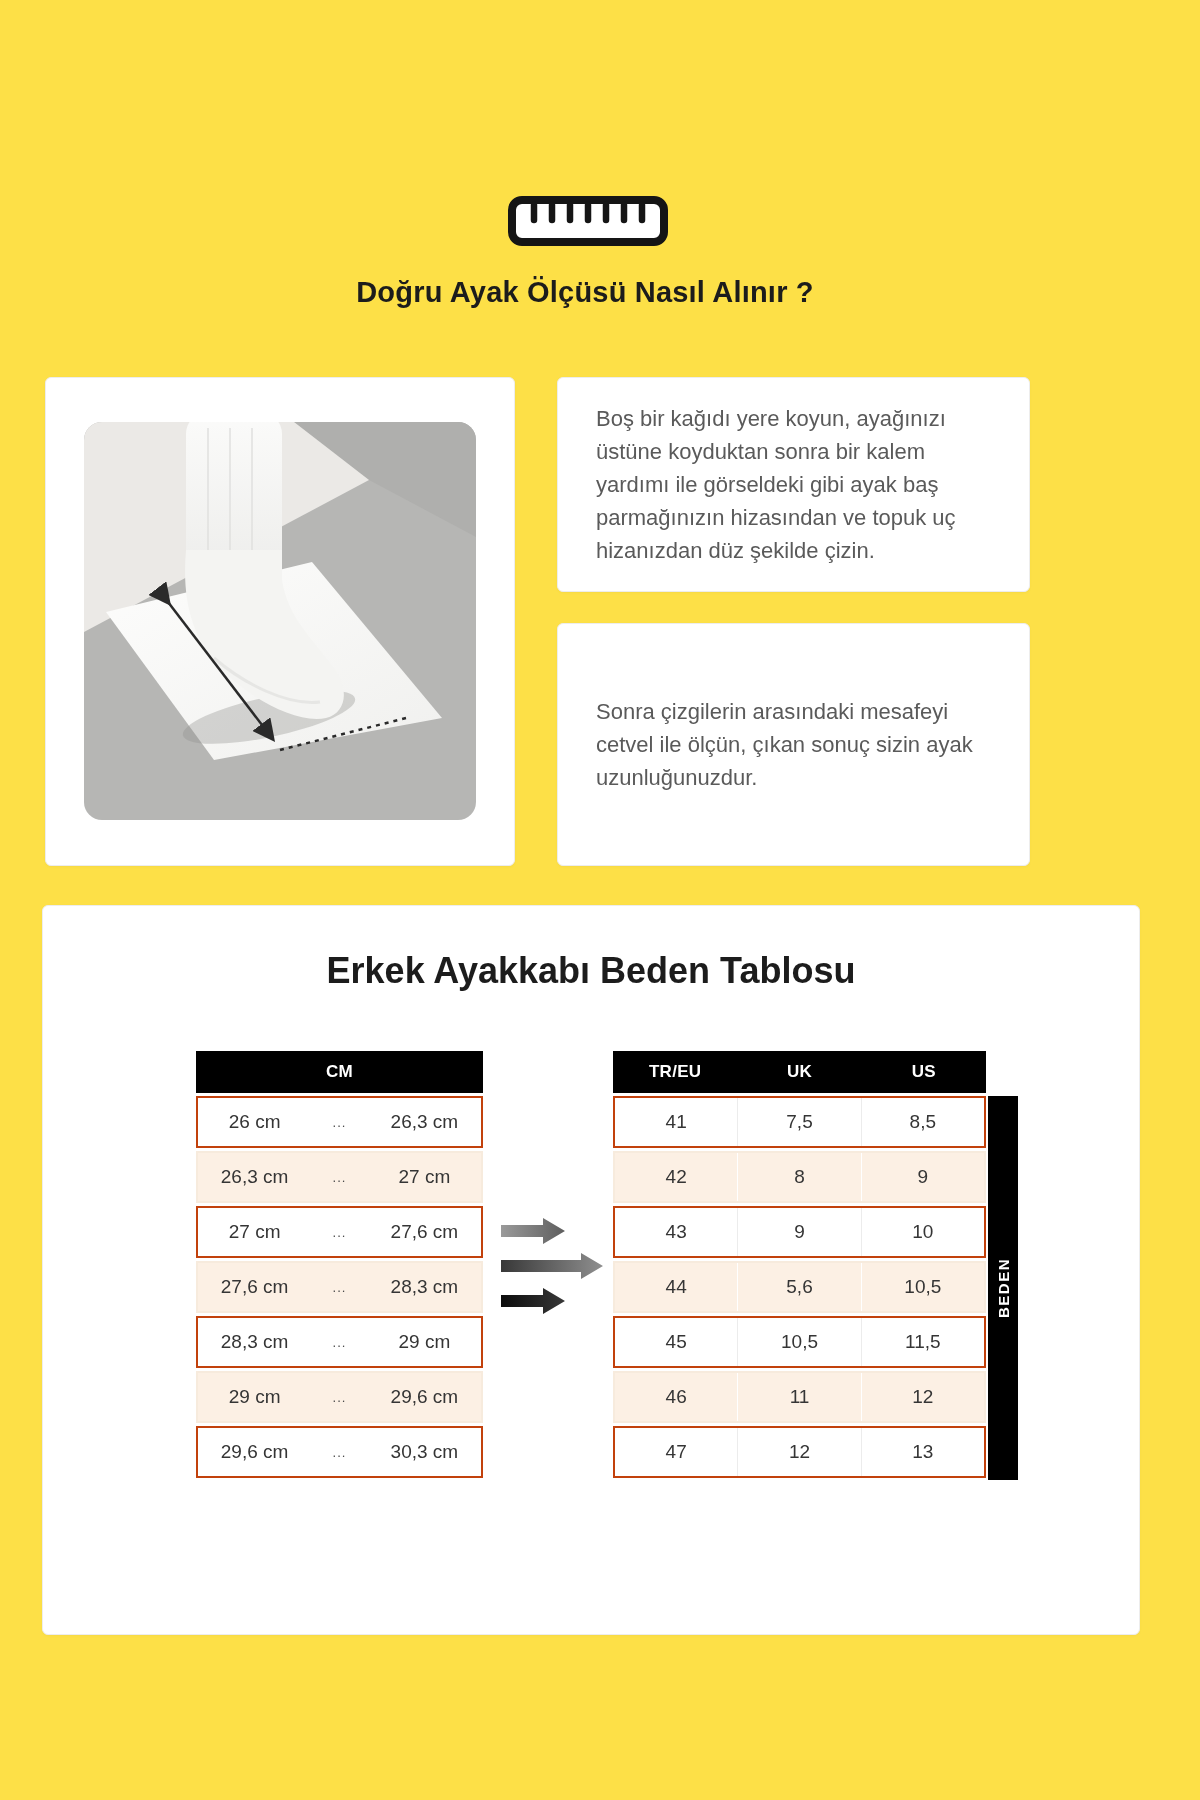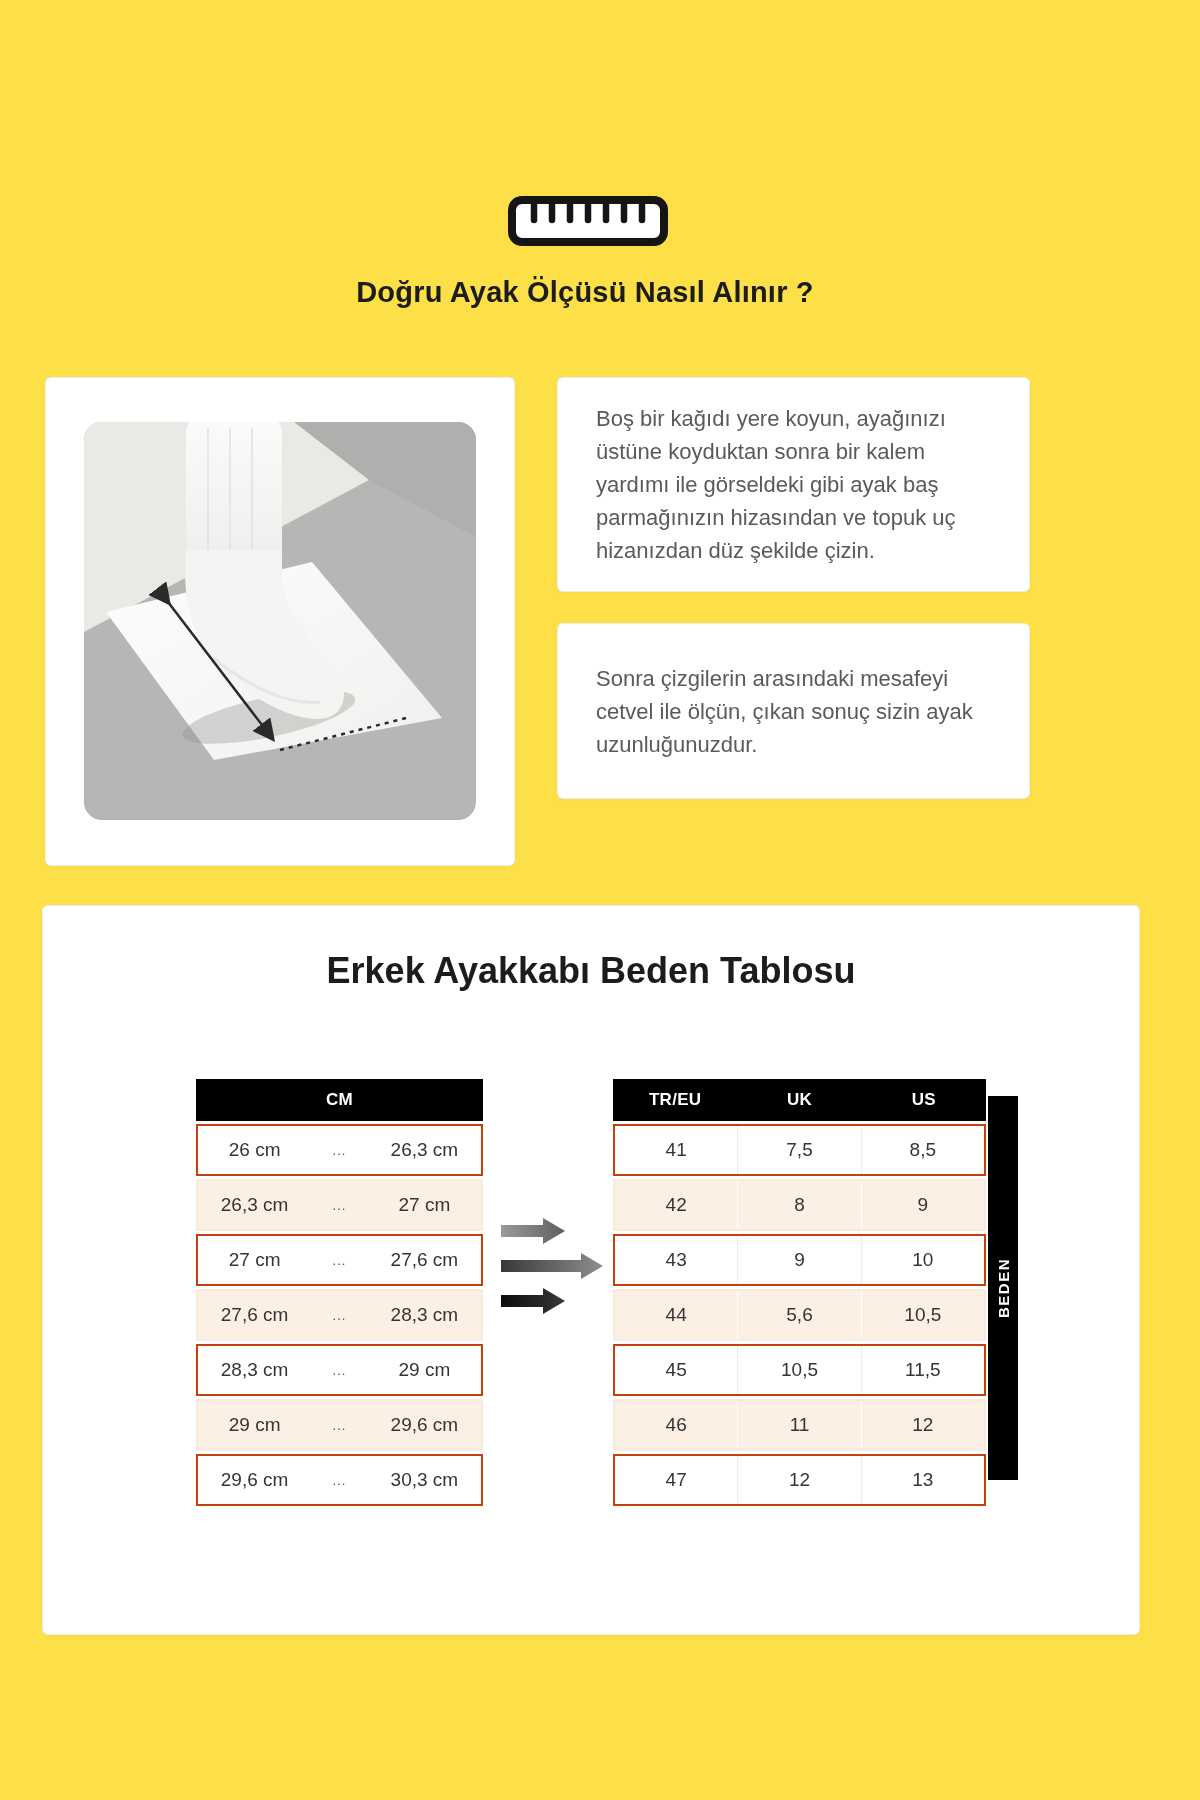"Sonra çizgilerin arasındaki mesafeyi" .text-card-2 { height: 176px -> 243px }
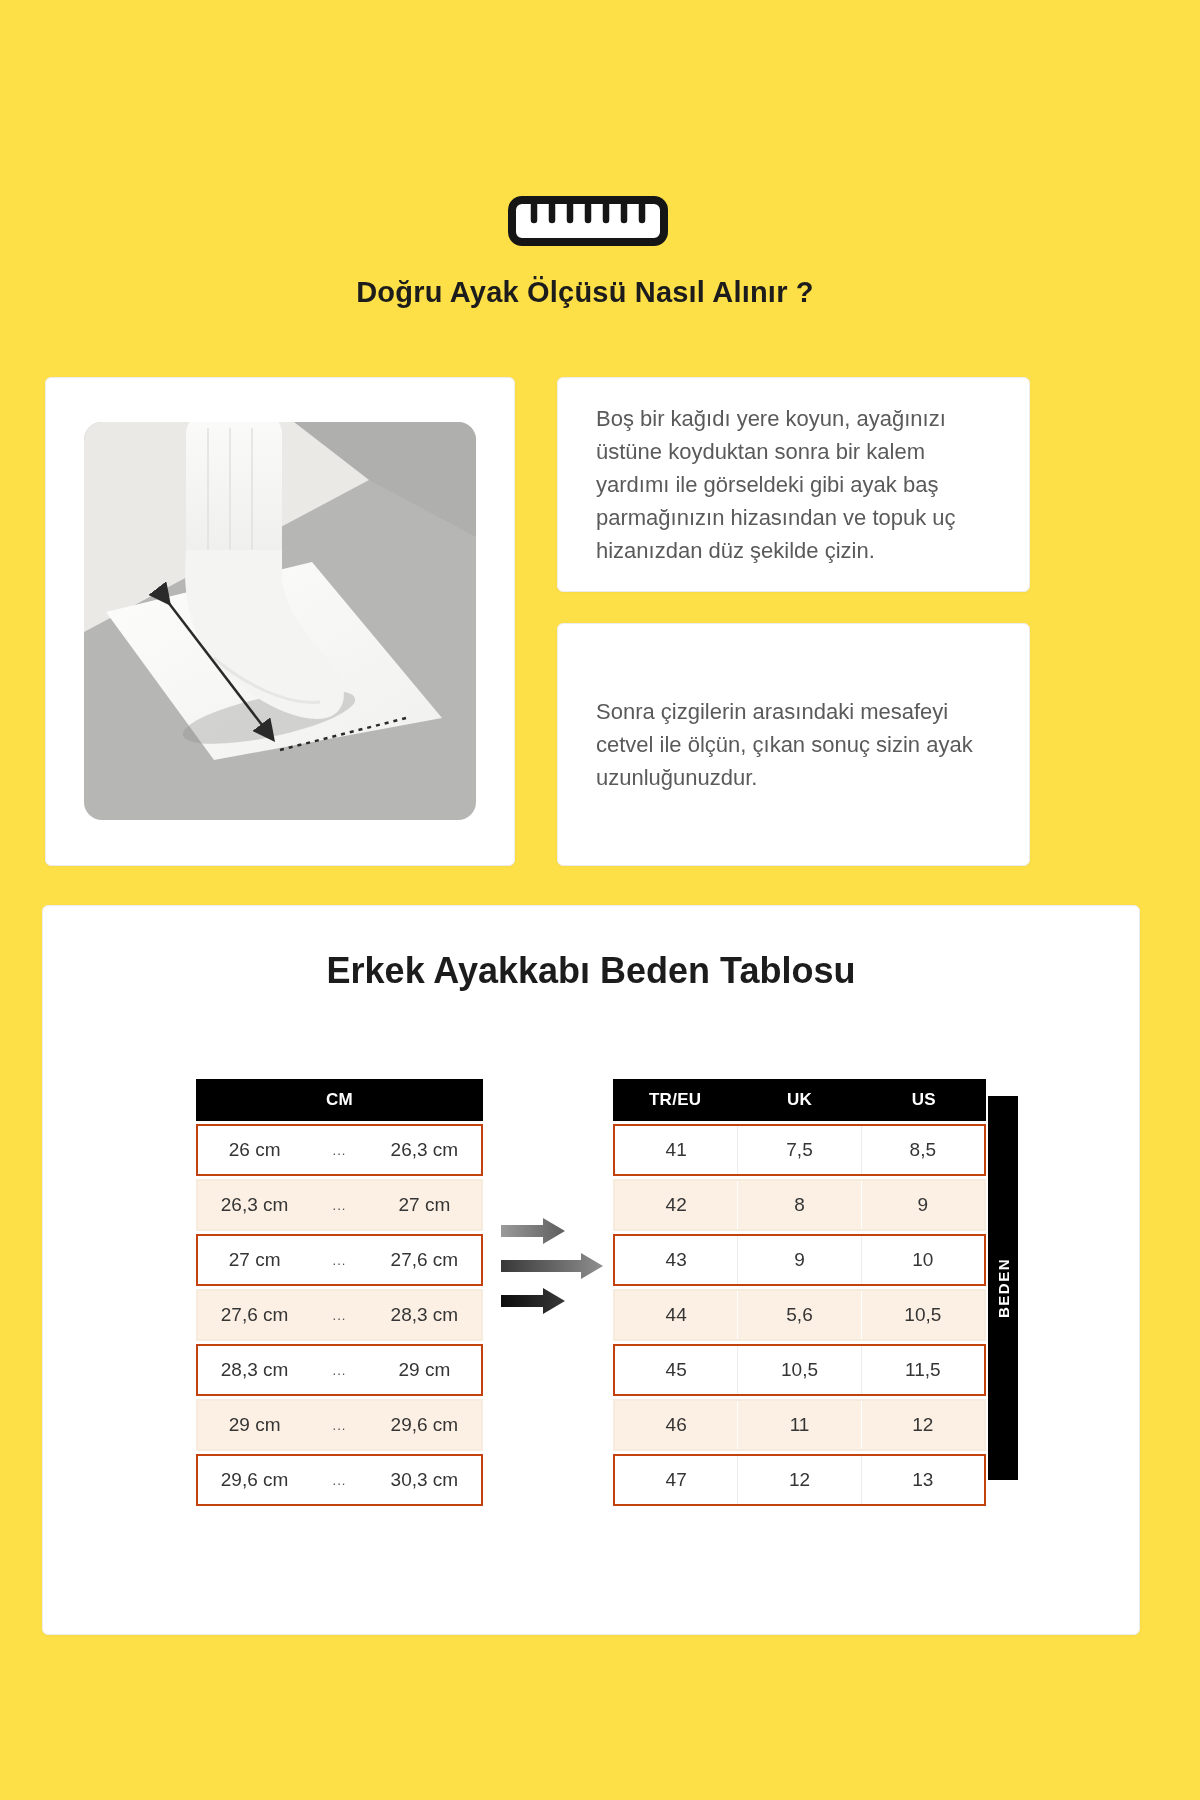"CM" .tbl-head { margin-top: 28px -> none }
